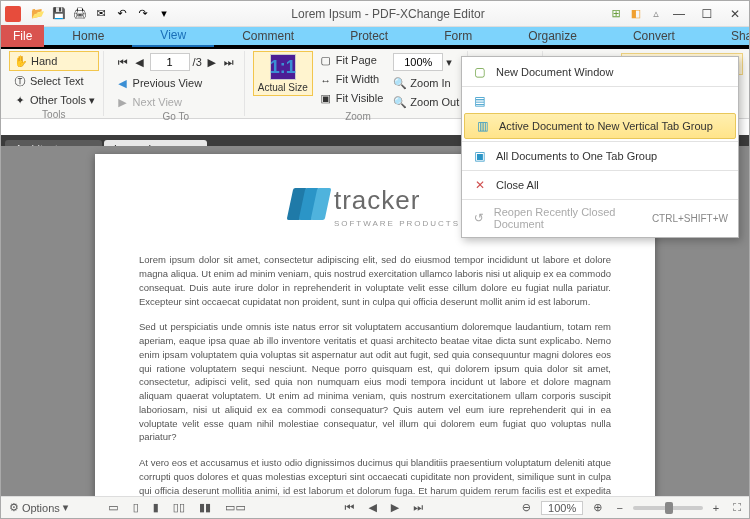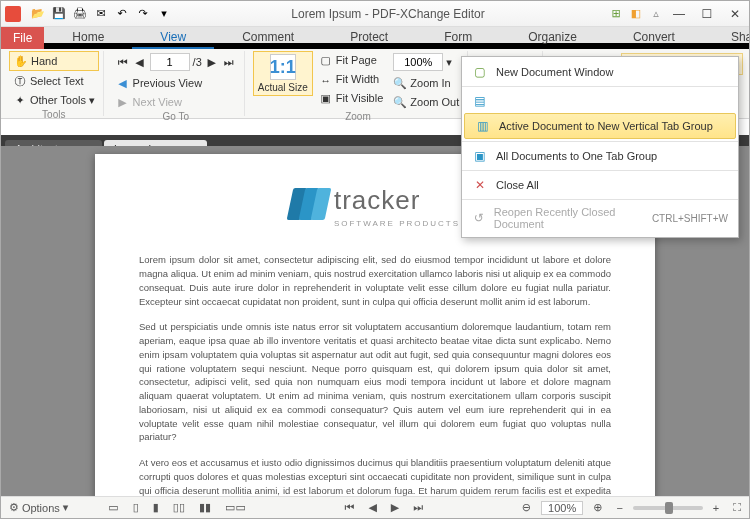"File" .tabsrow { align-items: flex-start -> center; background: #e5e5e5 -> #7dd3fc; border-bottom: 6px solid #000000 -> 4px solid #000000 }
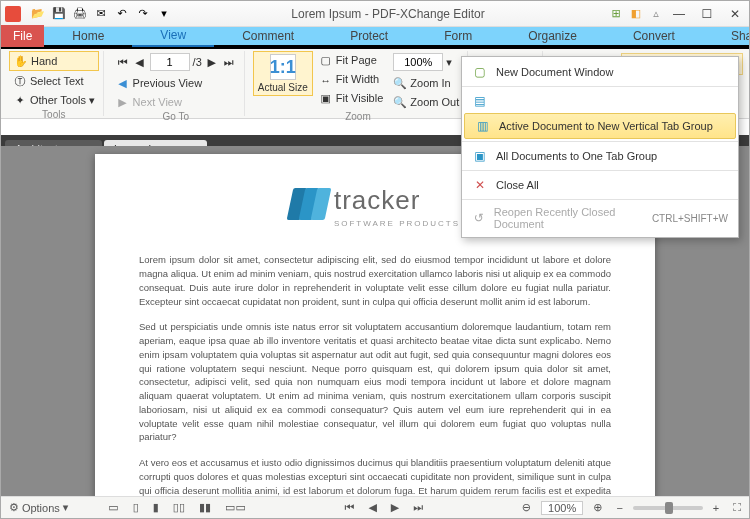"1:1" div.bic { background: #ffffff -> #4c1d95 }
